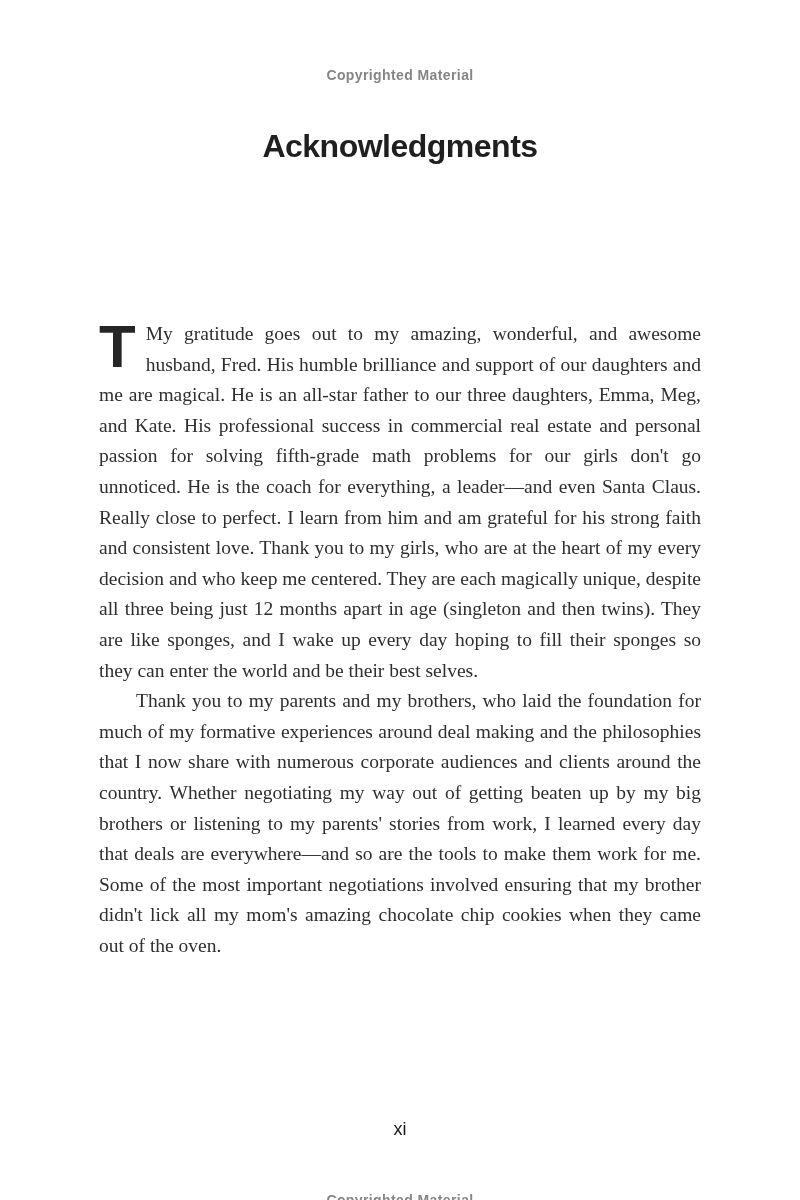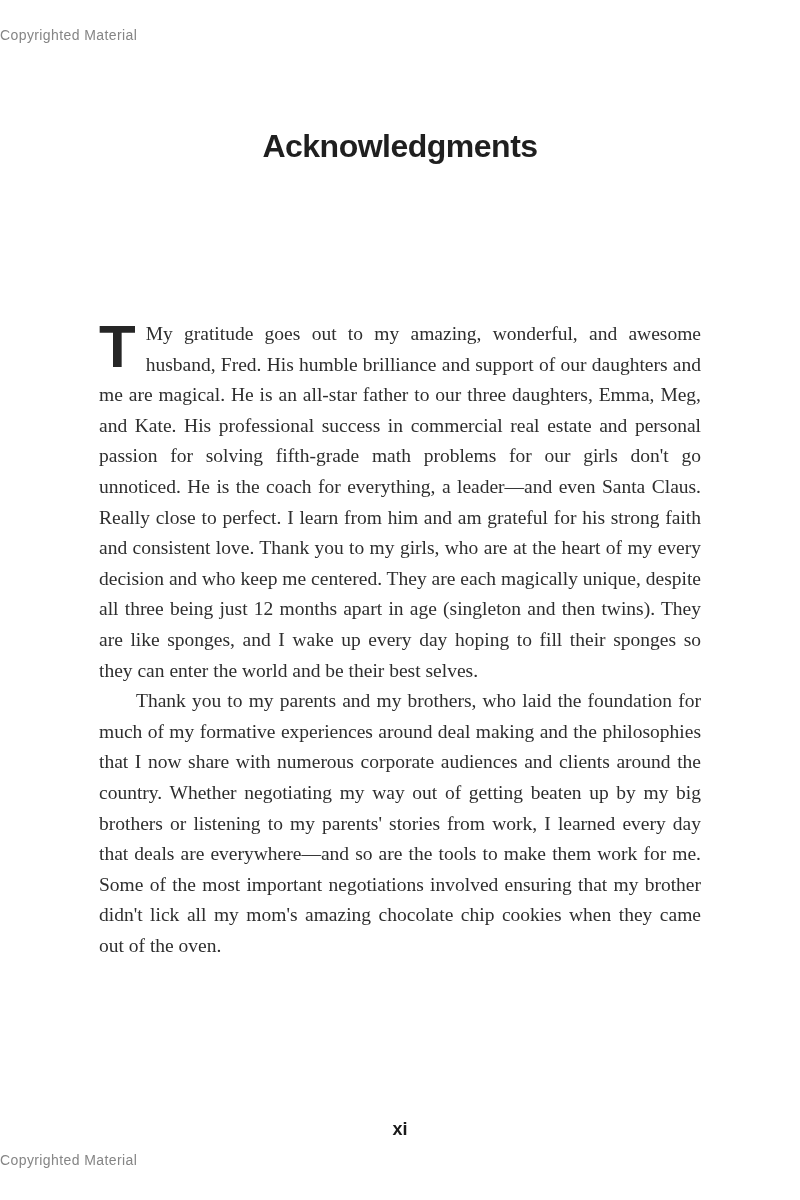"Copyrighted Material" .notice { font-weight: normal -> bold; margin-top: none -> 40px; text-align: left -> center }
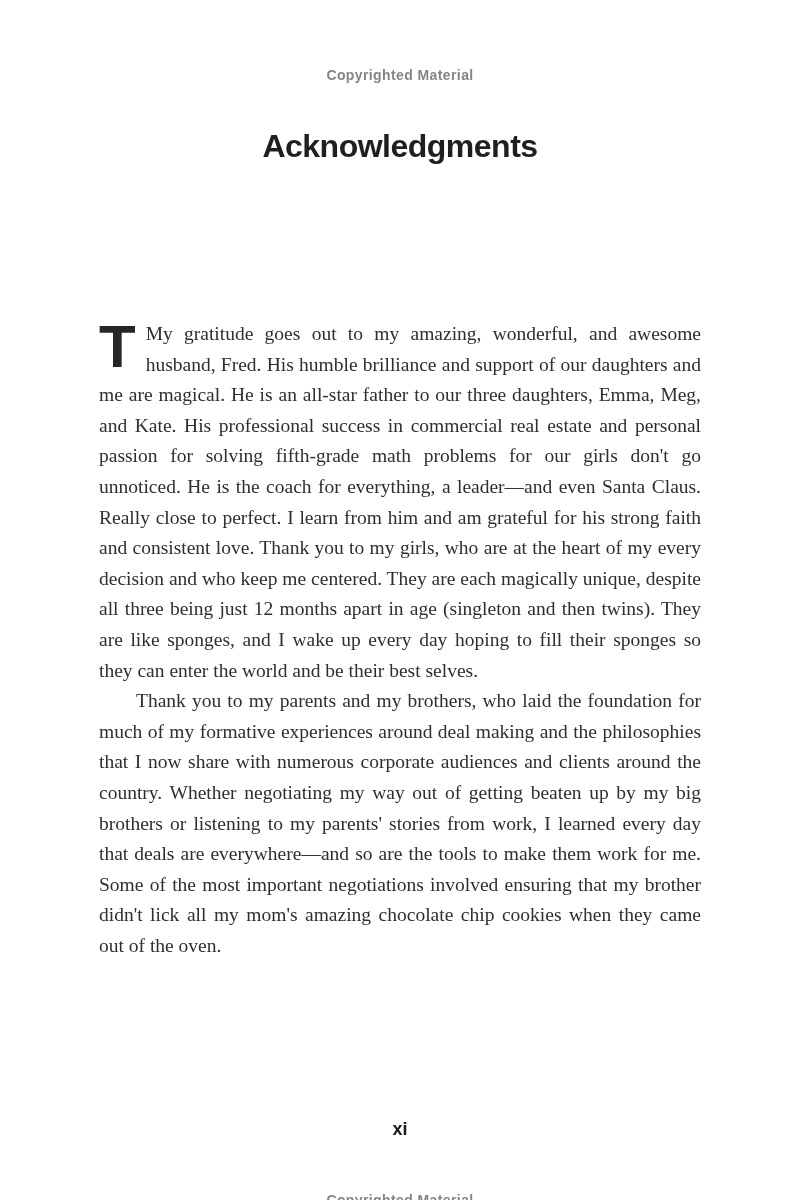"xi" .page-number { font-weight: bold -> normal }
